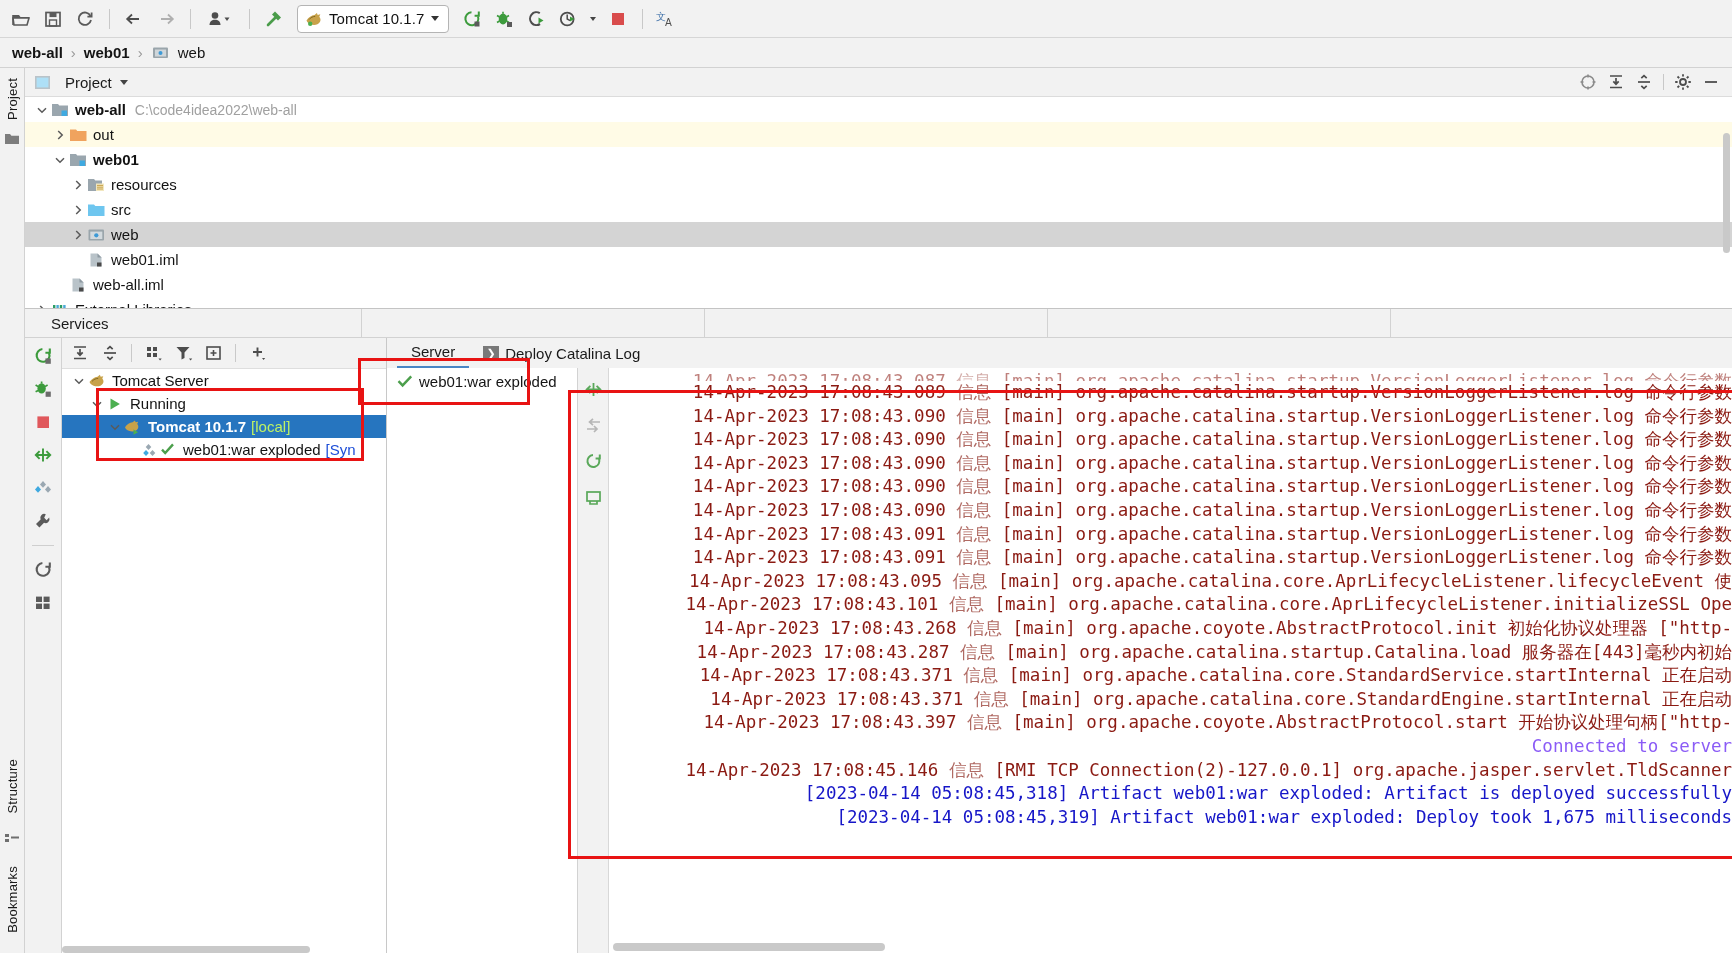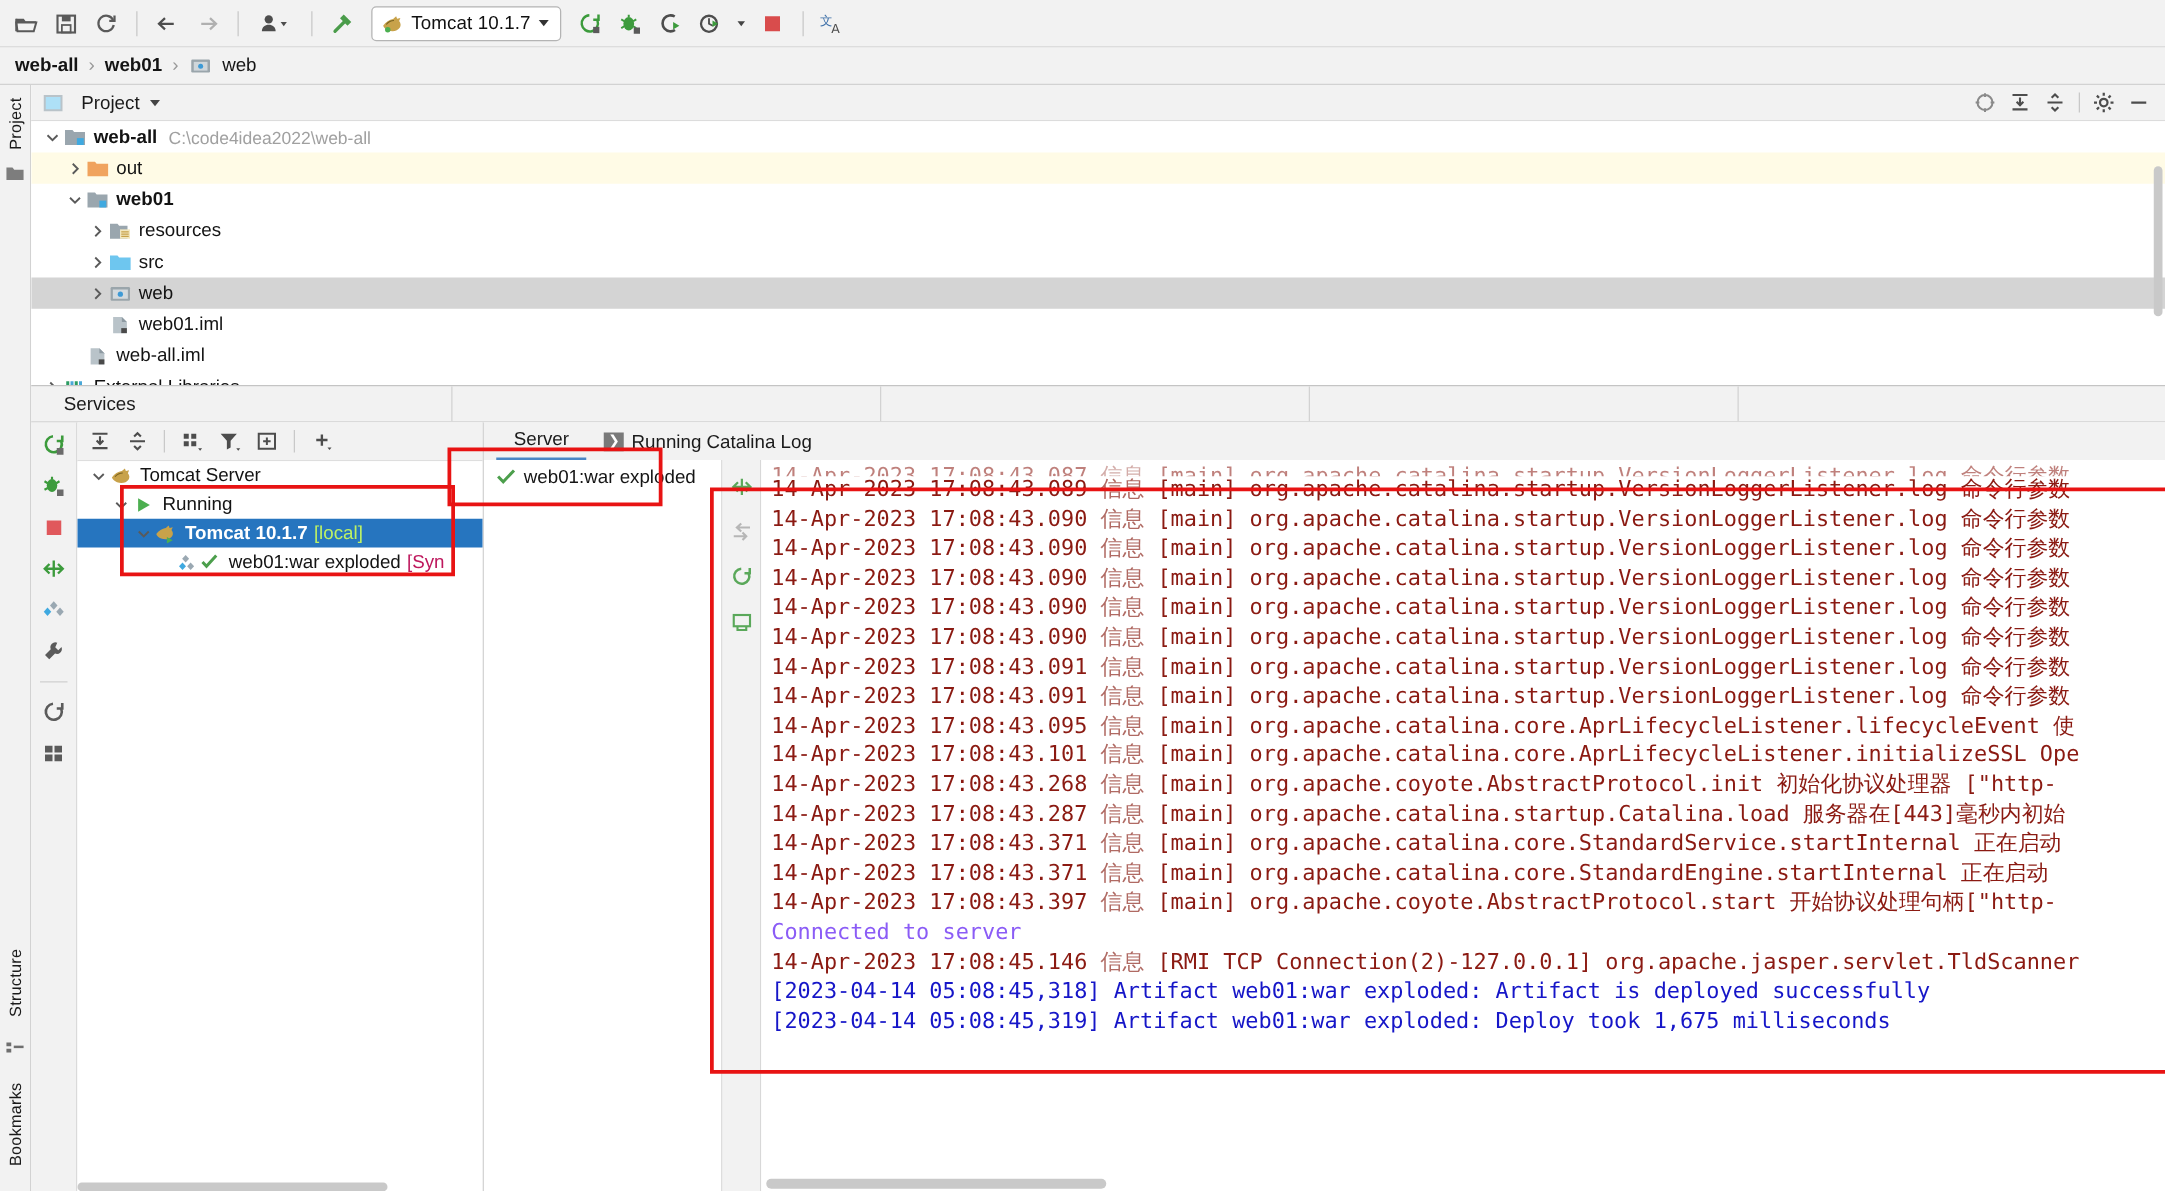"Running Catalina Log" span { text: Running -> Deploy }
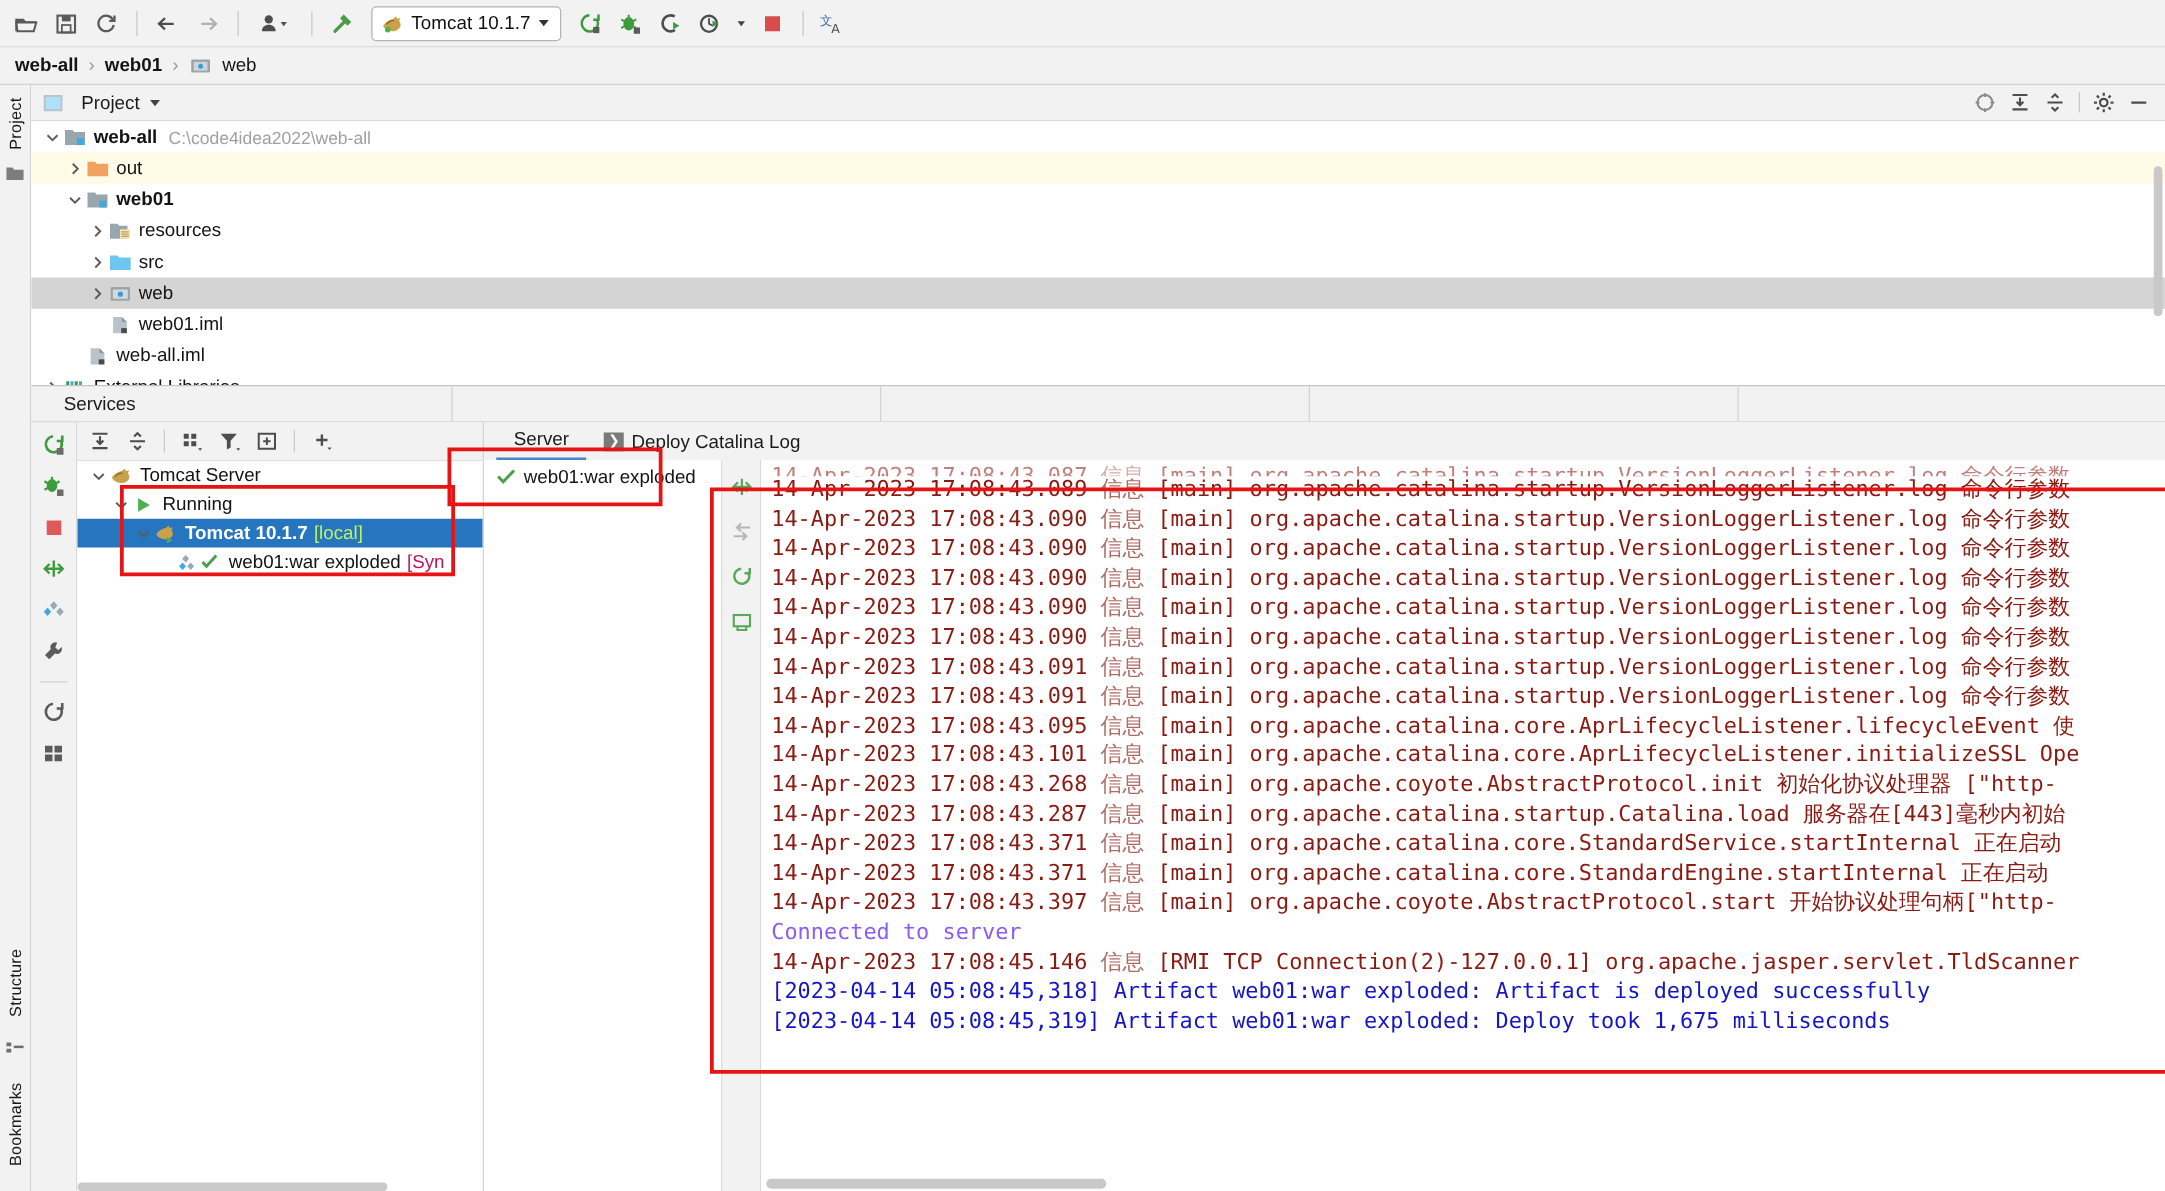"14-Apr-2023 17:08:43.089 信息 [main]" .logarea { text-align: none -> right }
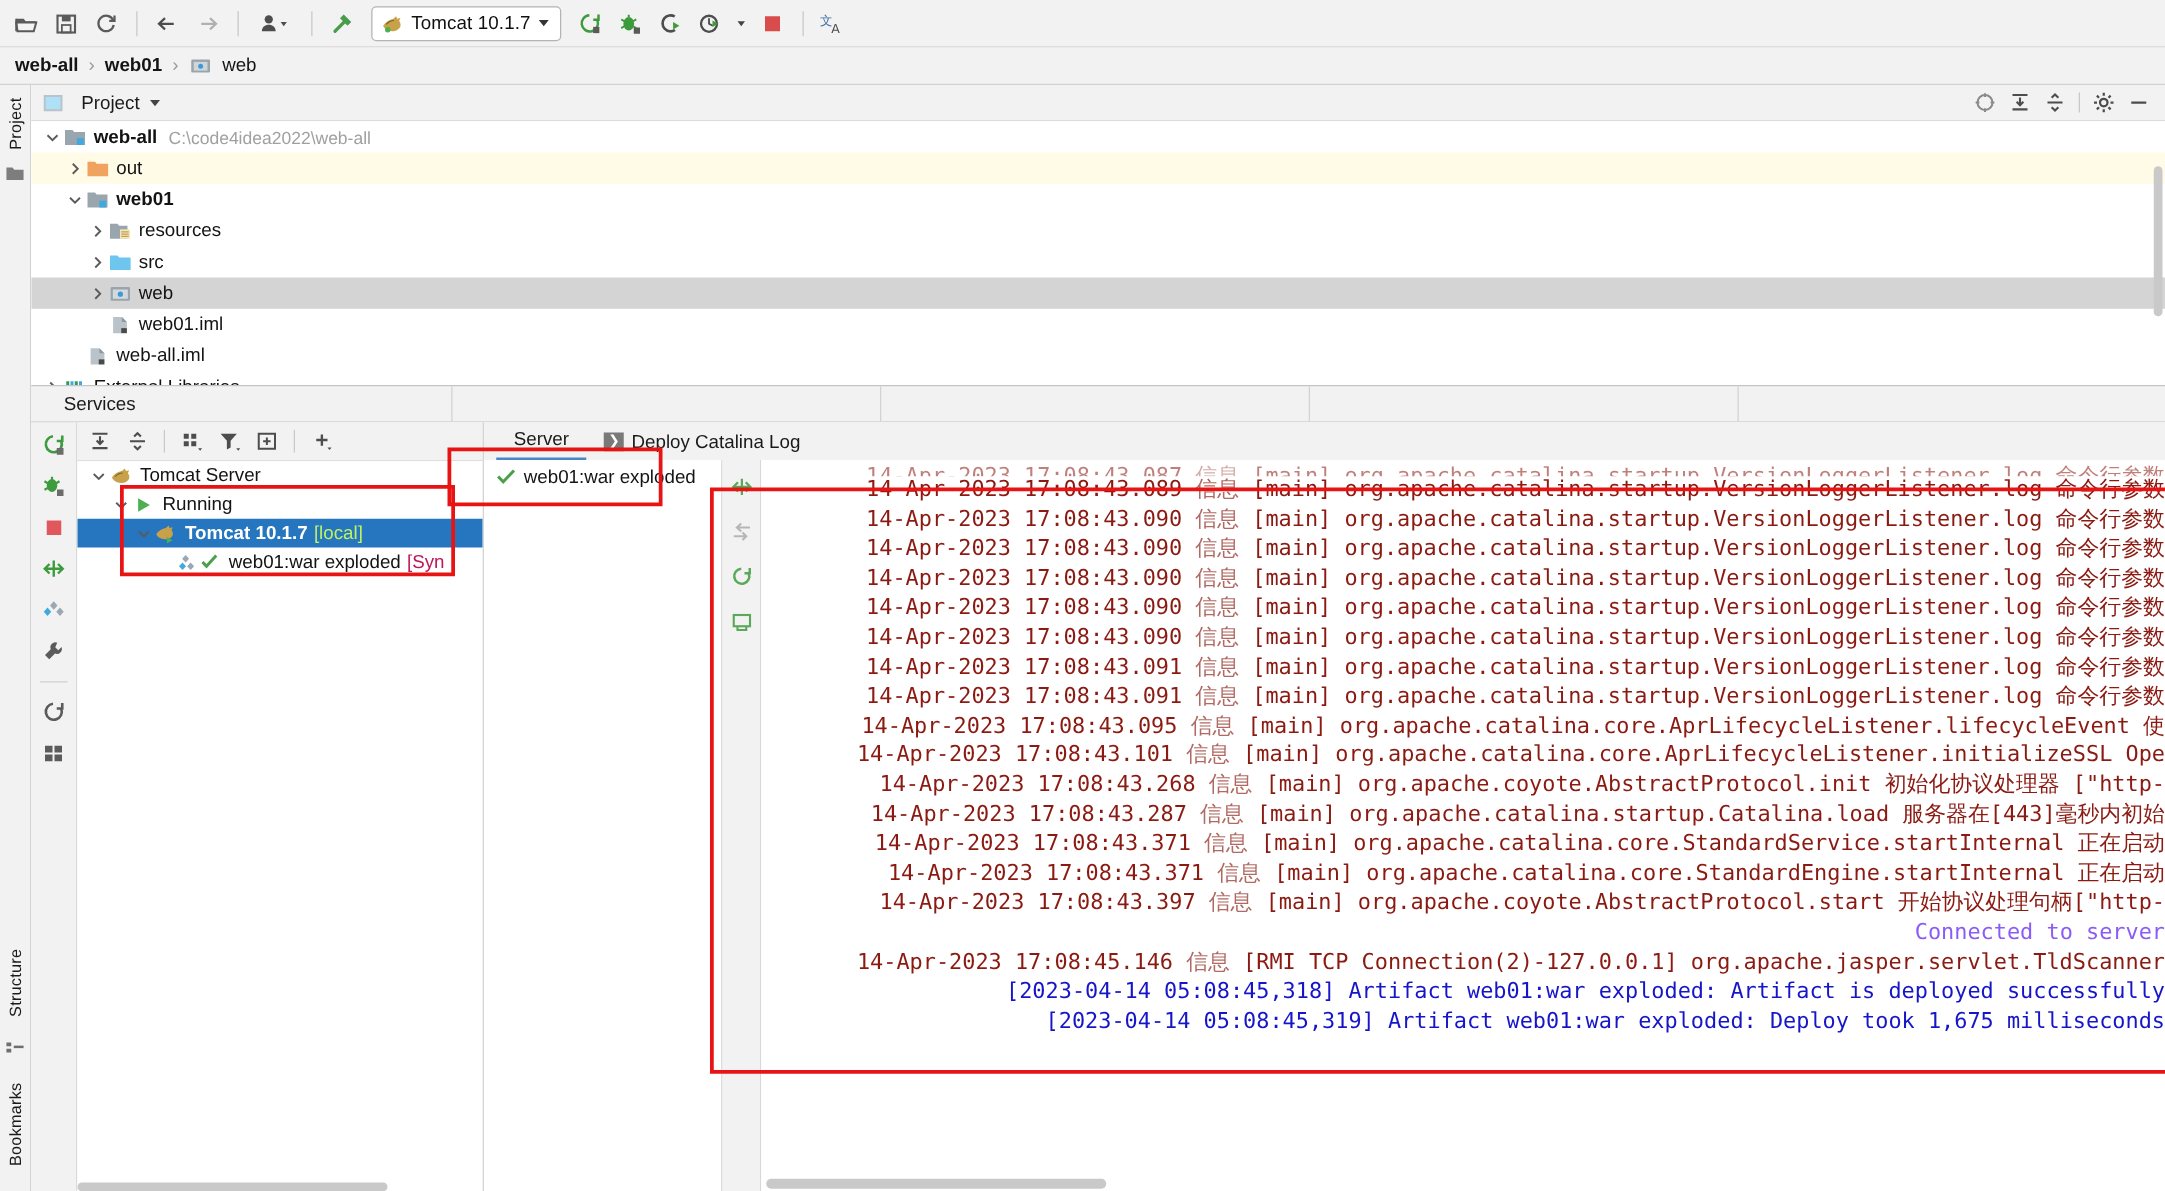"[Syn" .dim { color: #be185d -> #1d4ed8 }
